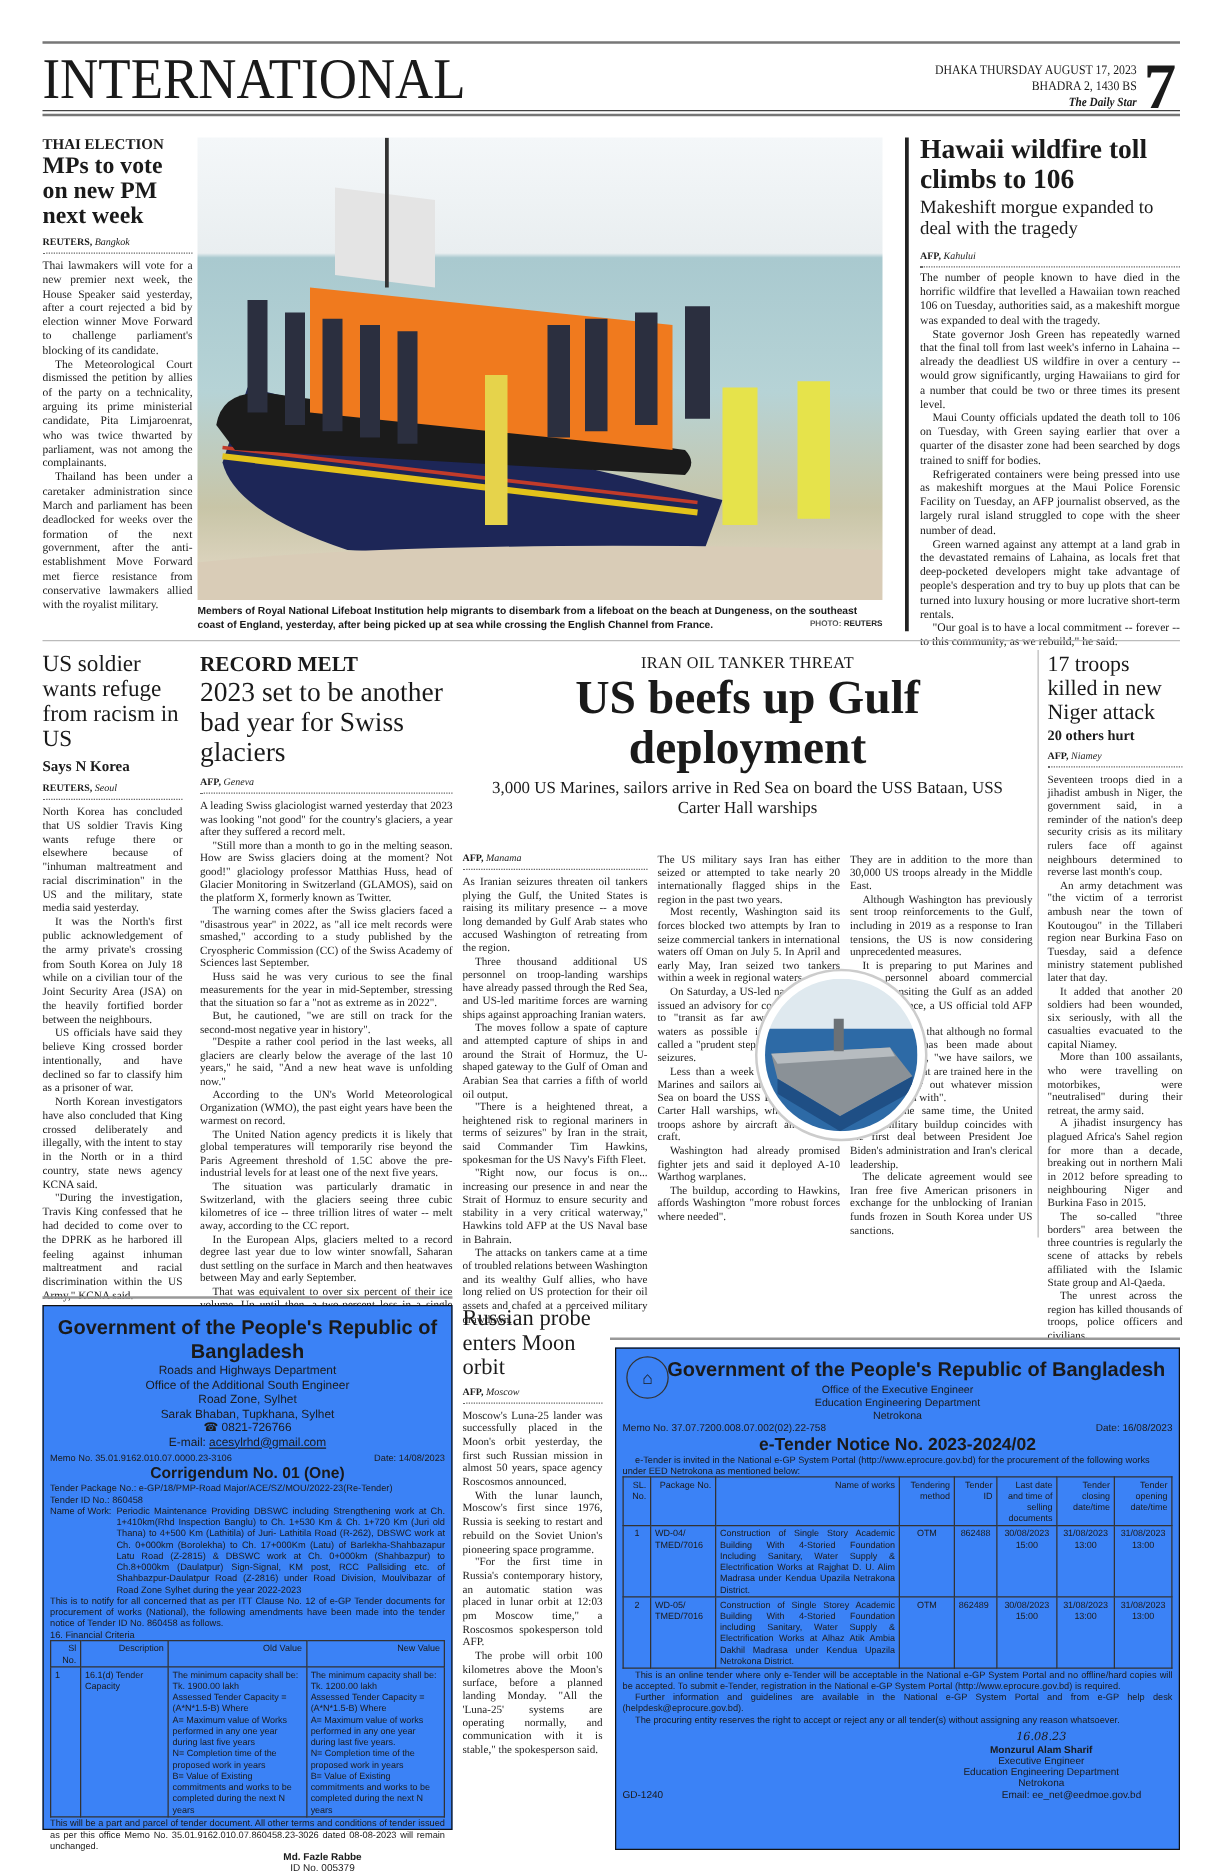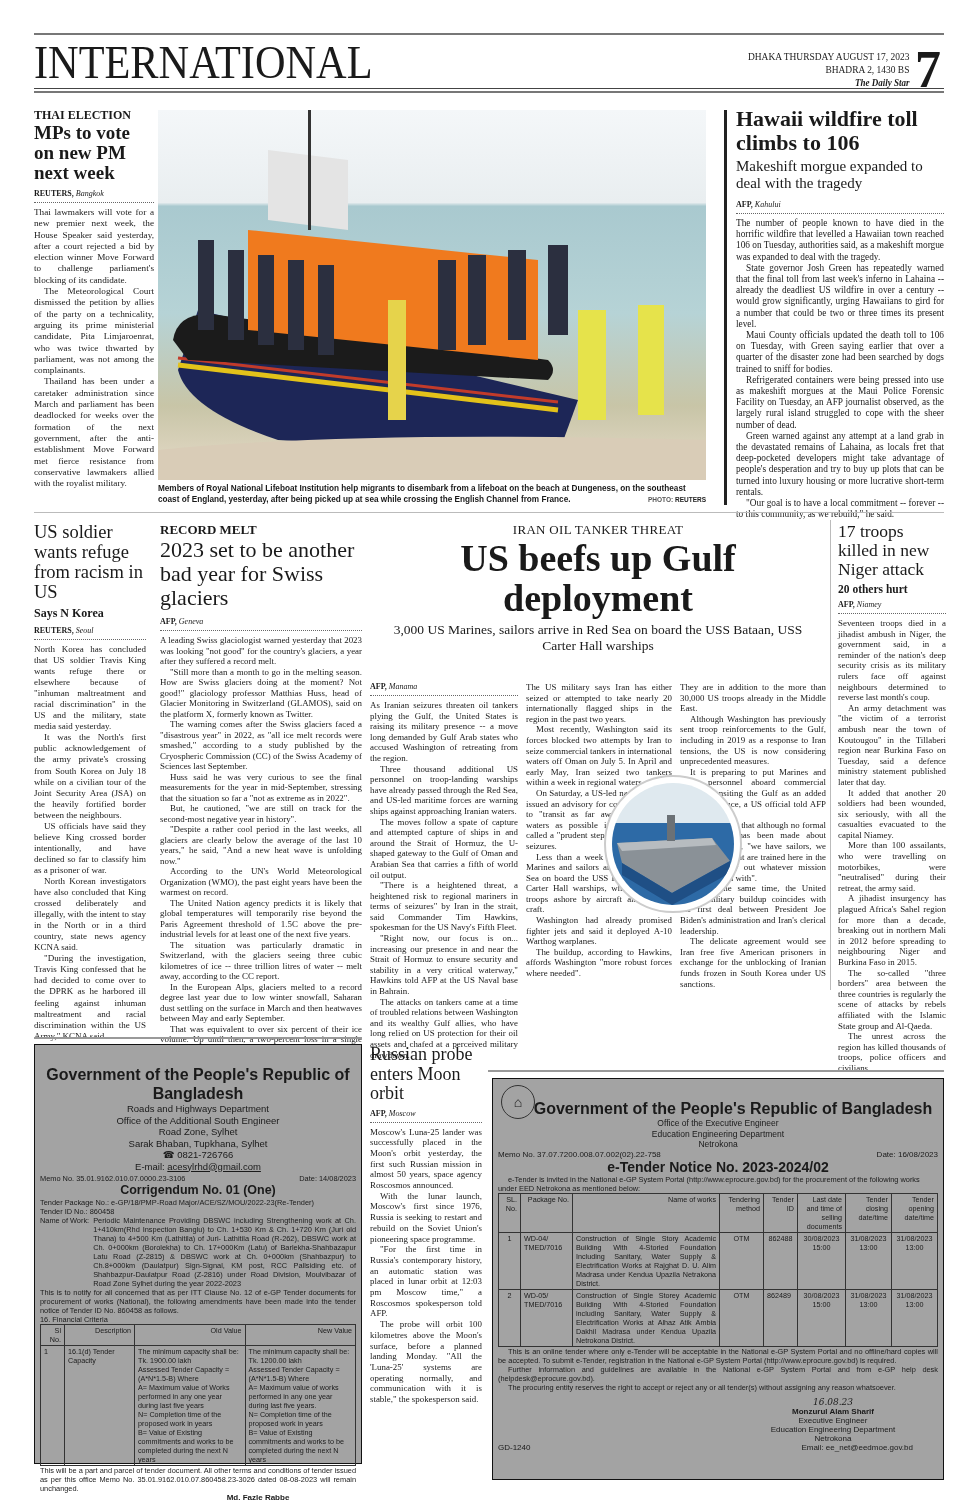"RECORD MELT" .kicker { font-size: 13px -> 17px }
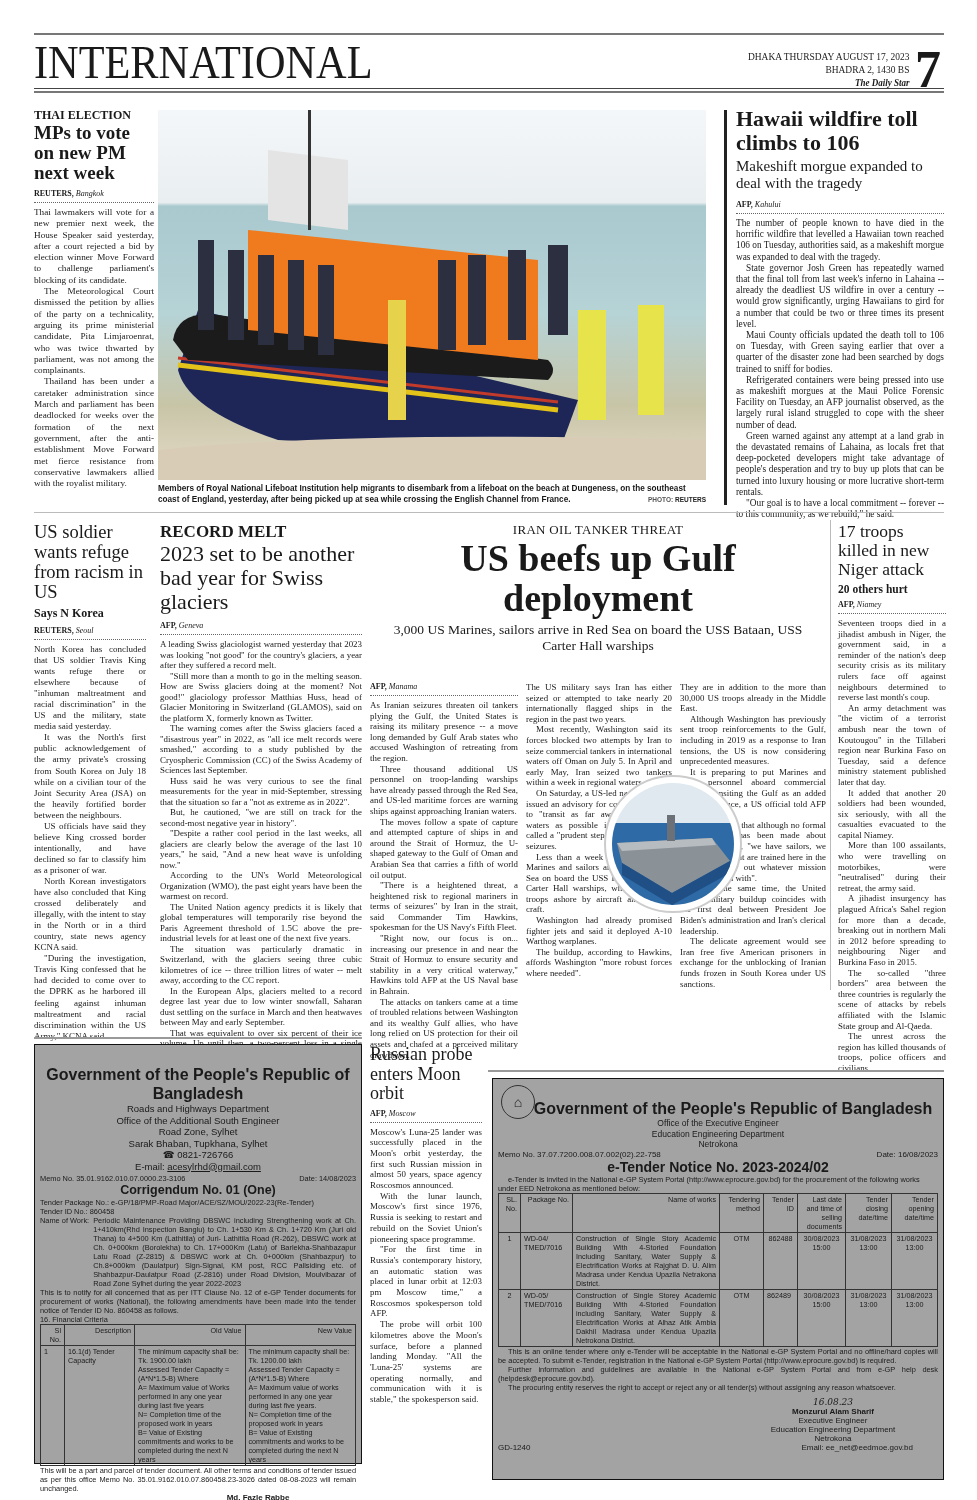"Government of the People's Republic" .ad { background: #a3a3a3 -> #3b82f6; padding: 20px 5px -> 8px 5px }
